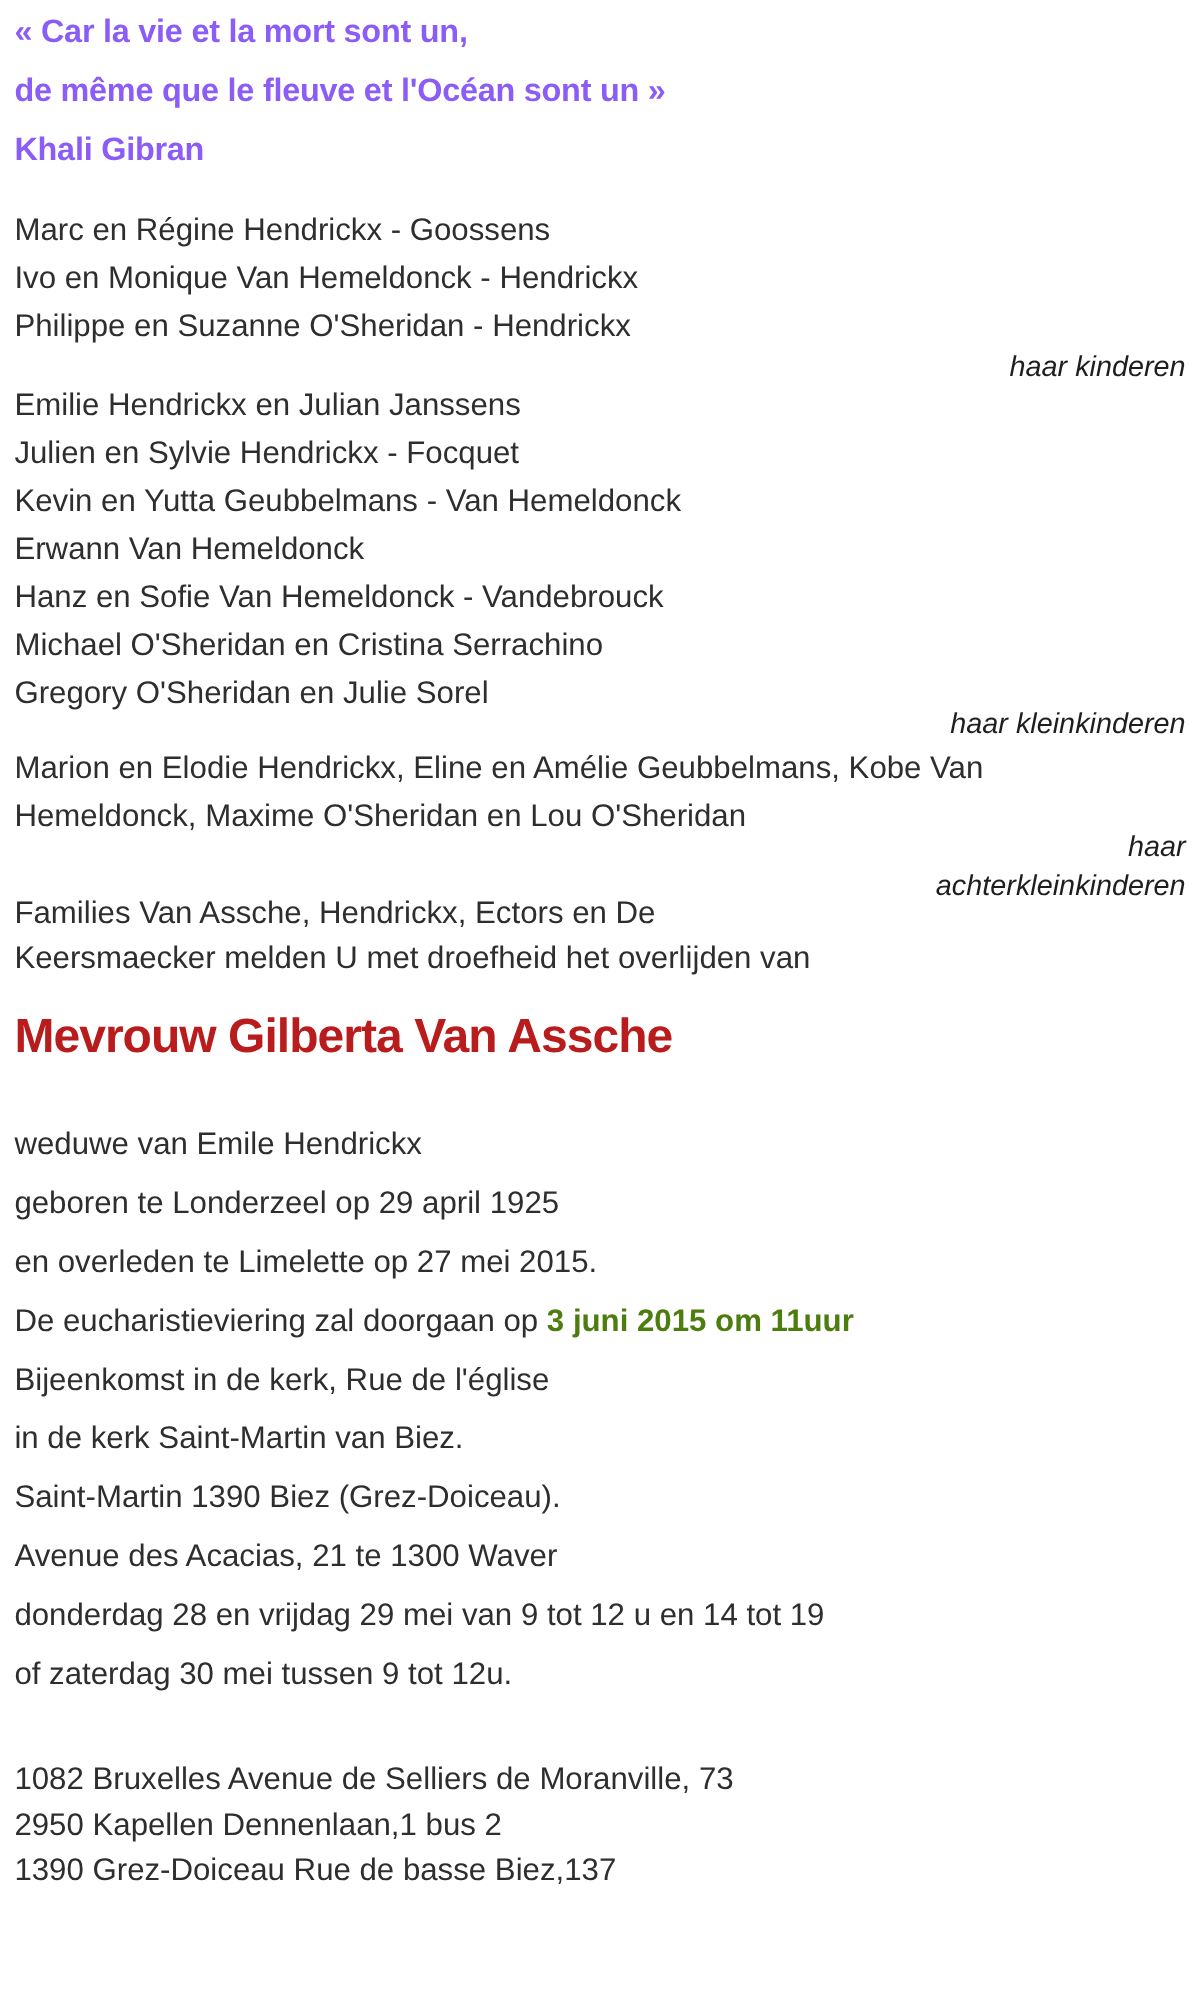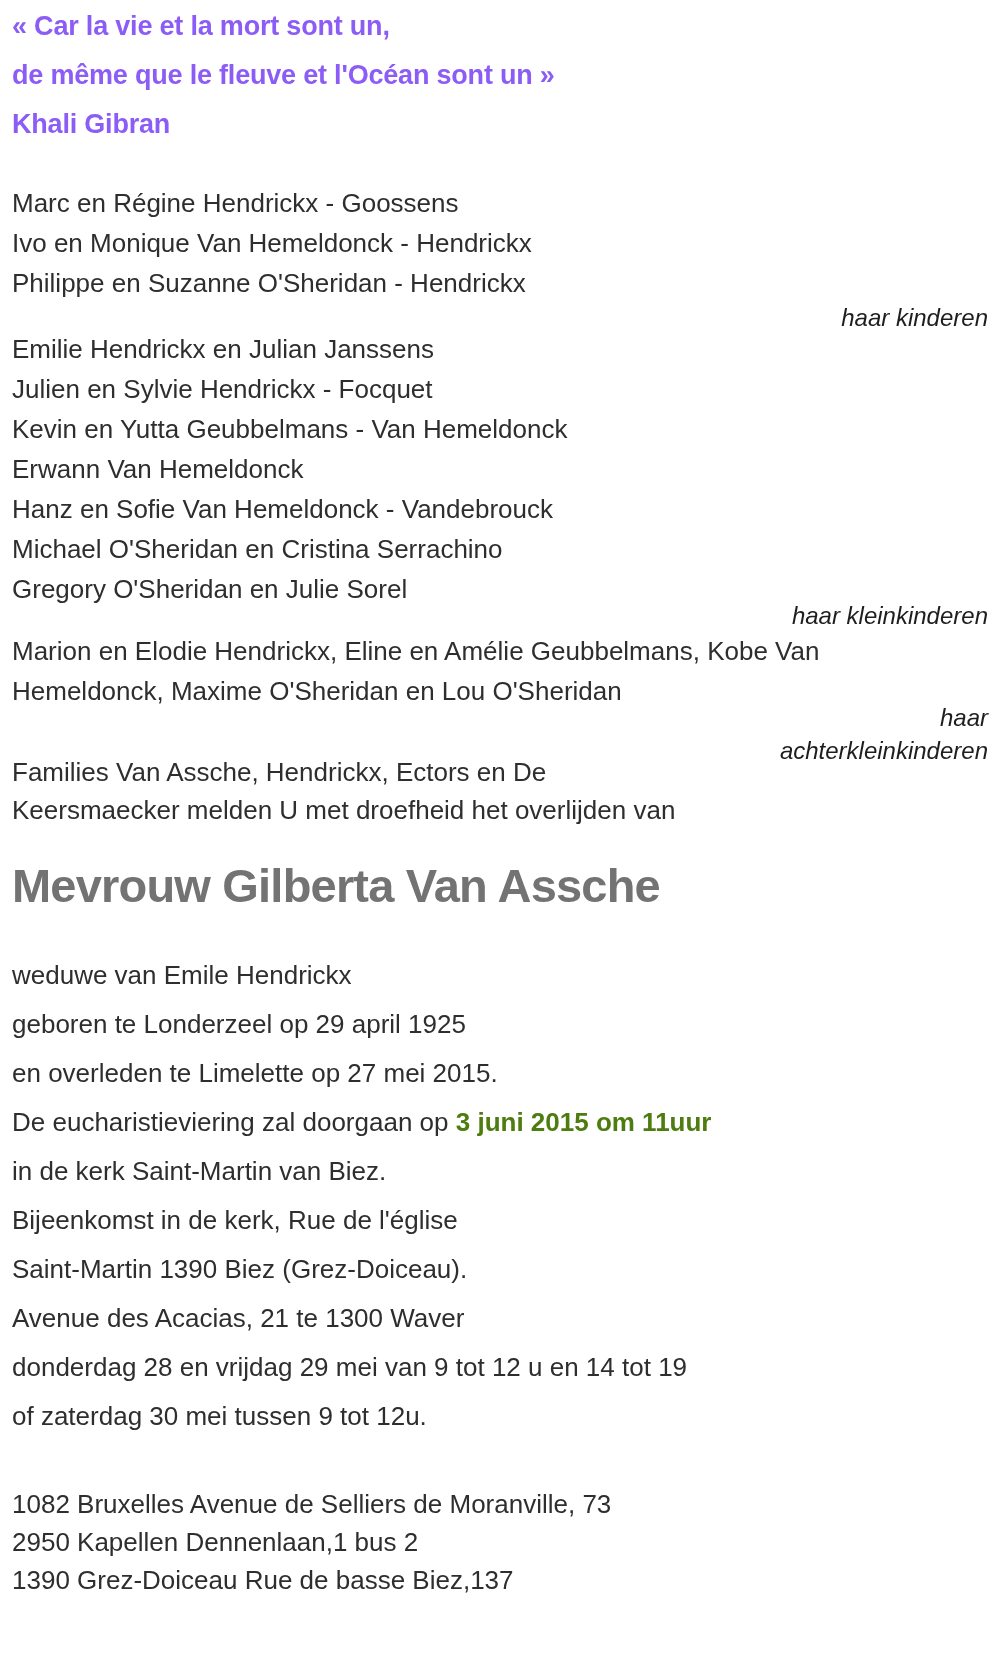"Marc en Régine Hendrickx -" .sec-children { margin-top: 34px -> 22px }
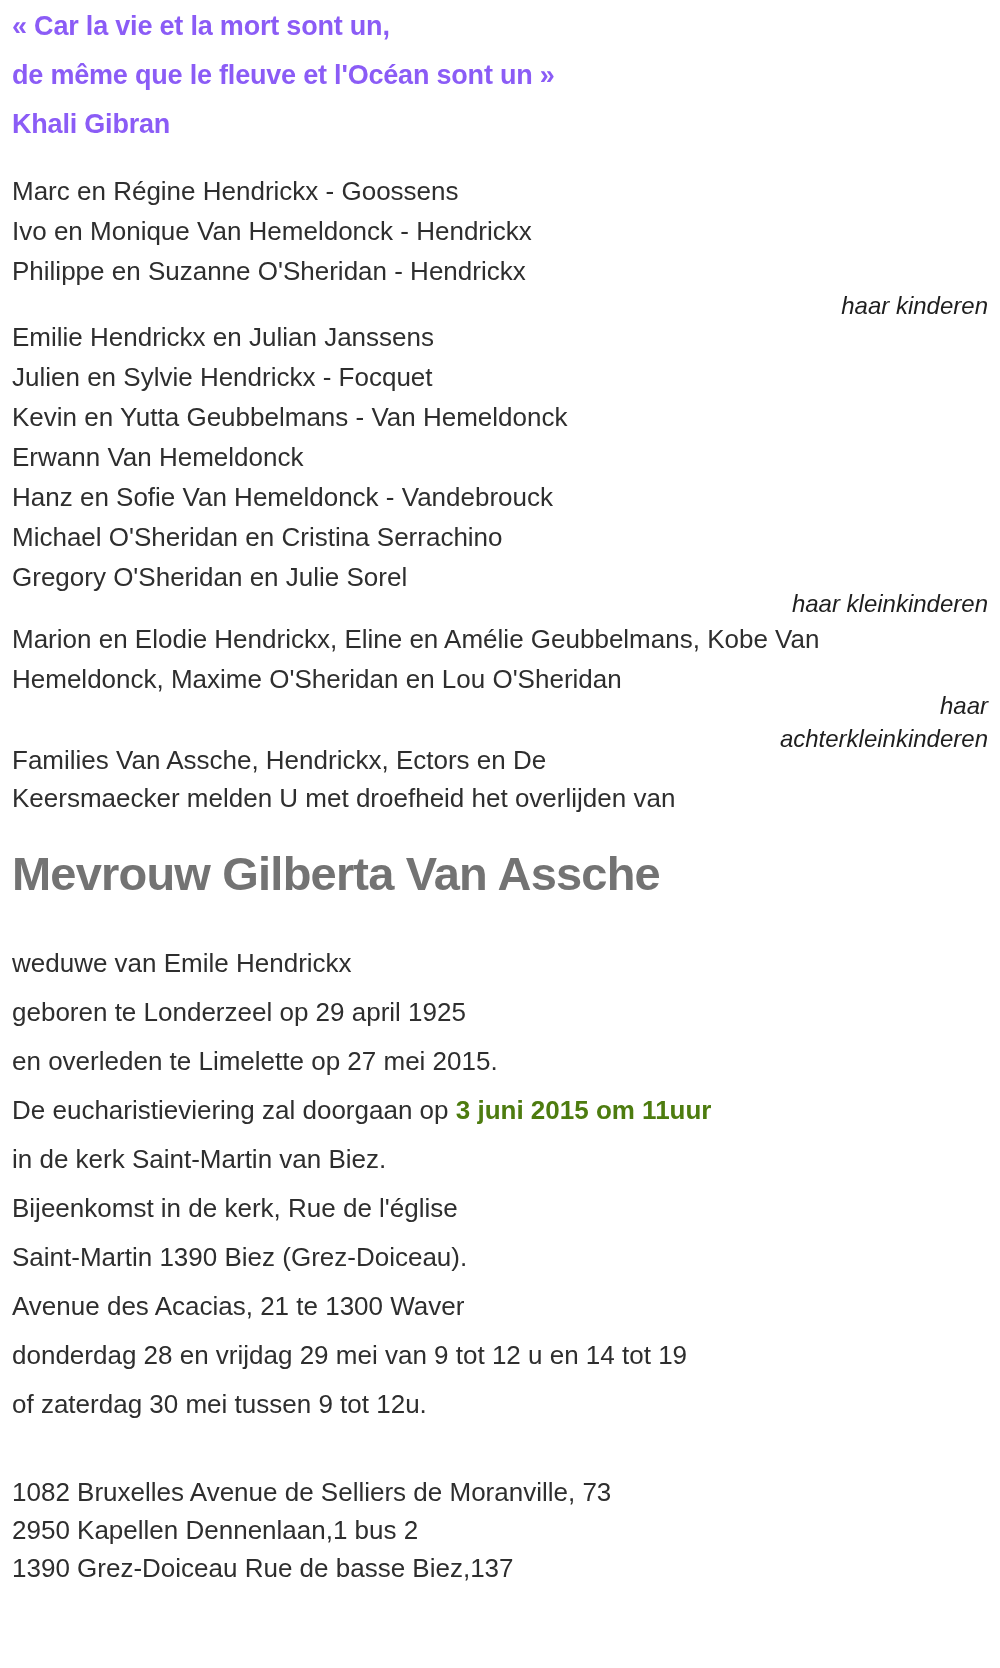"Mevrouw Gilberta Van Assche" .title { color: #737373 -> #b91c1c; font-size: 47px -> 40px; margin-top: 34px -> 24px }
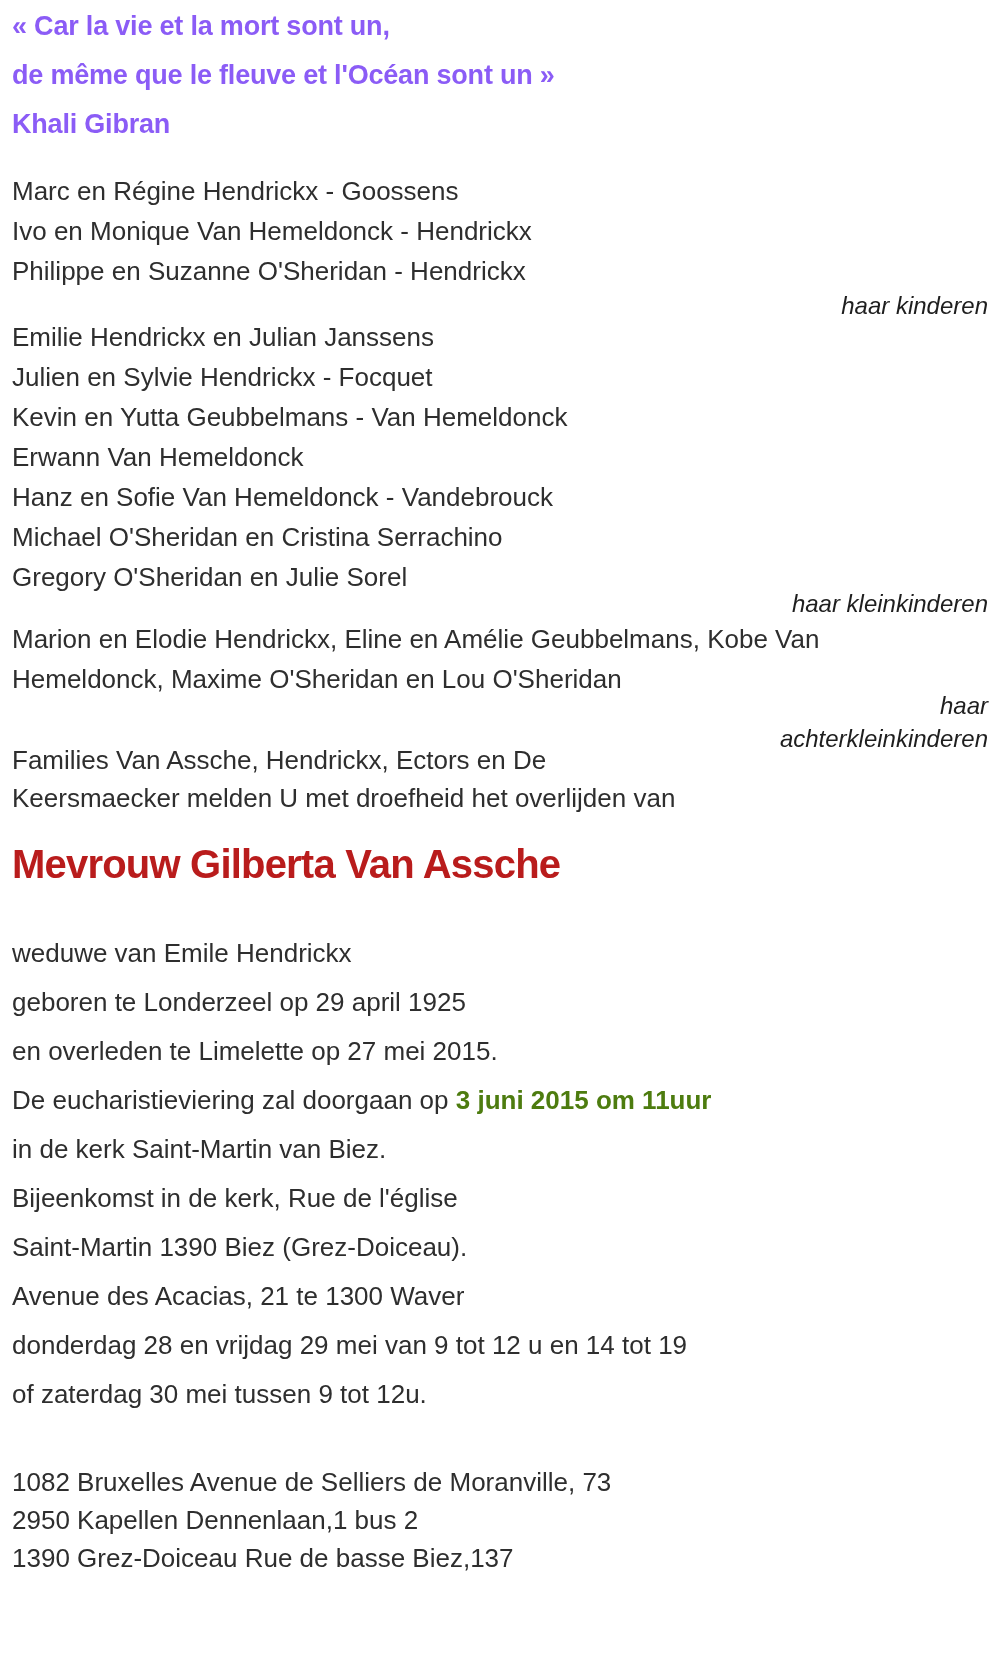"in de kerk Saint-Martin van" div { order: before "Bijeenkomst in de kerk, Rue" -> after "Bijeenkomst in de kerk, Rue" }
